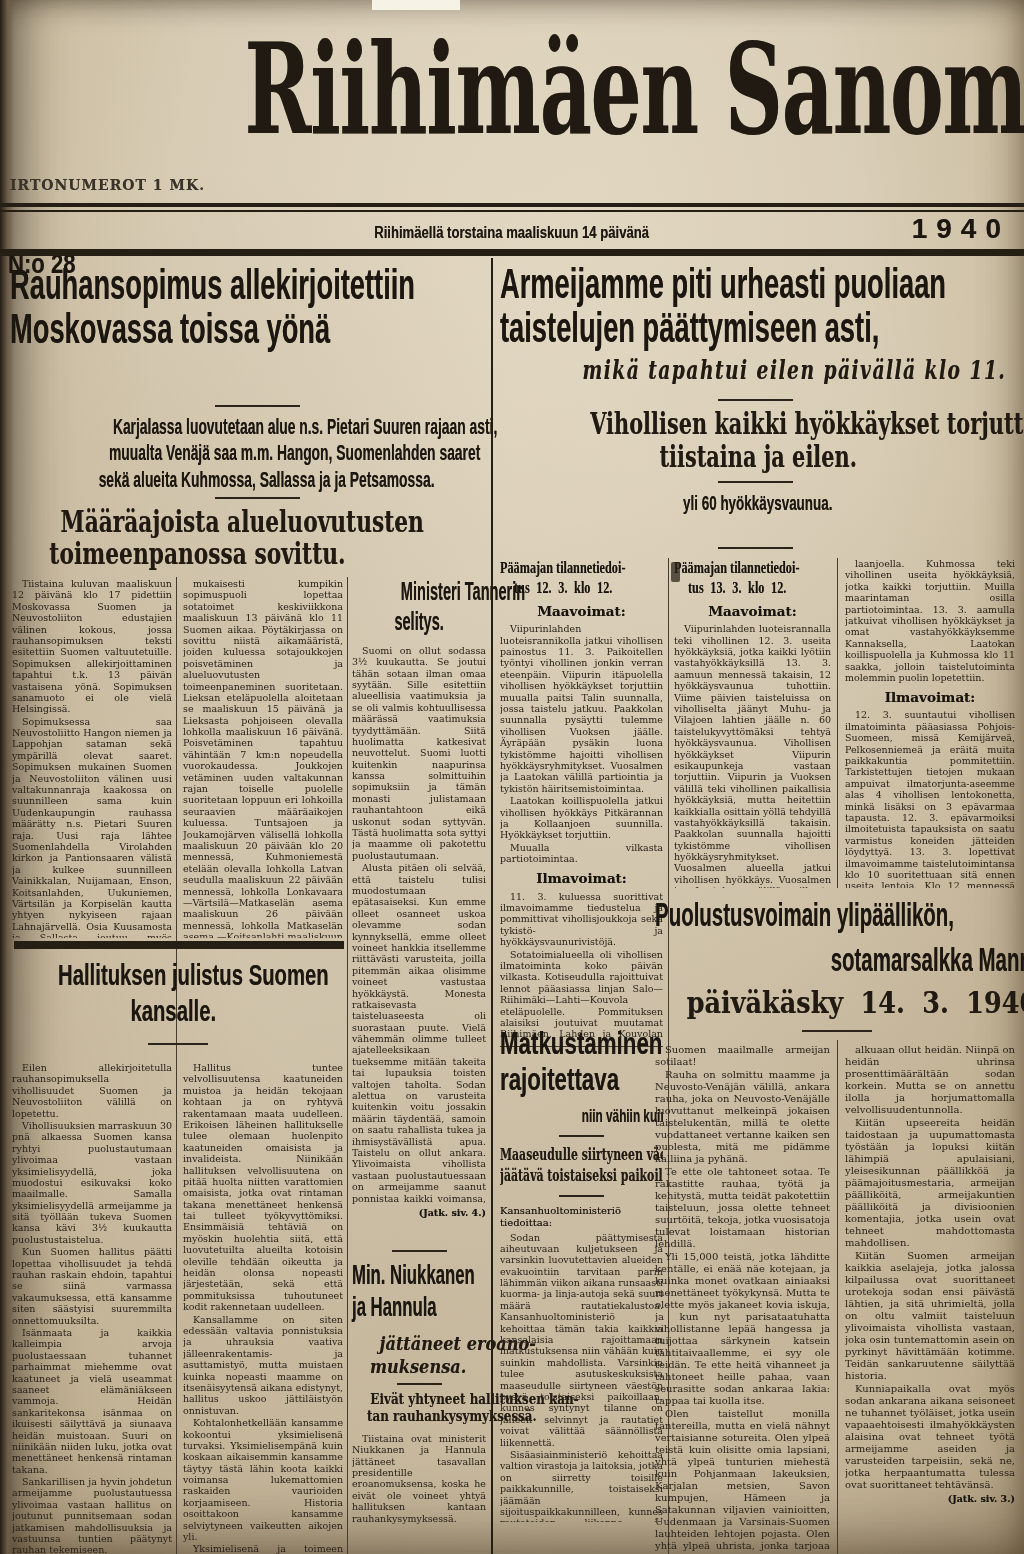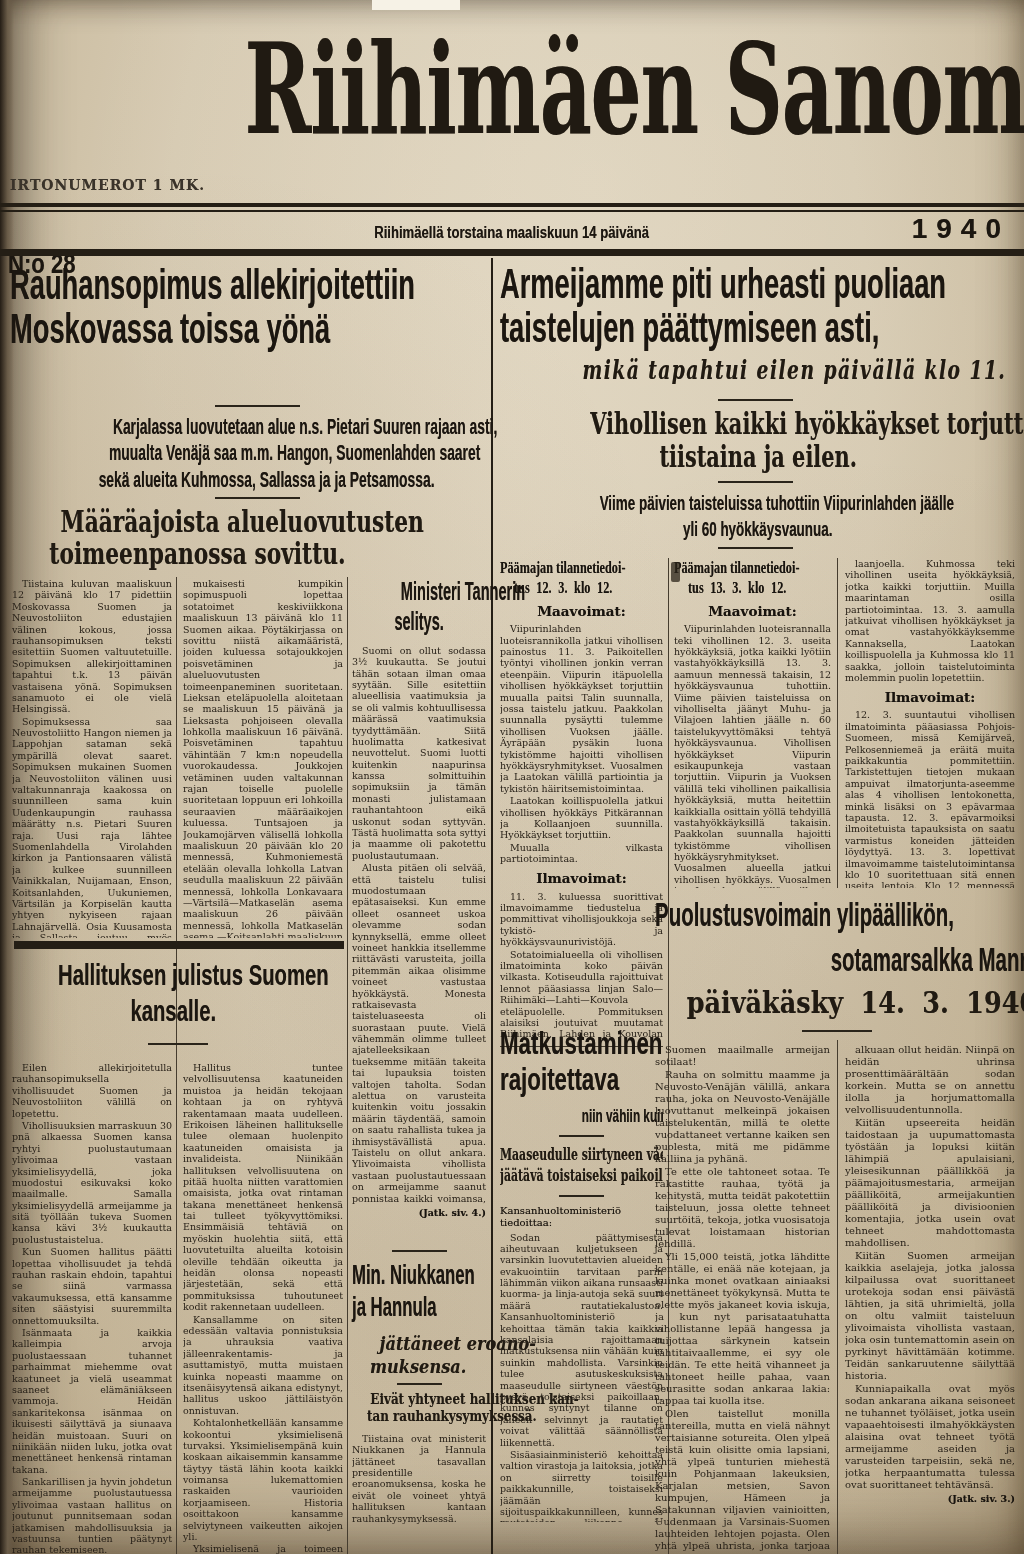"Viime päivien taisteluissa tuhottiin" span.line { html: <span><span>Viime päivien taisteluissa tuhottiin Viipurinlahden jäälle</span></span> -> none }
